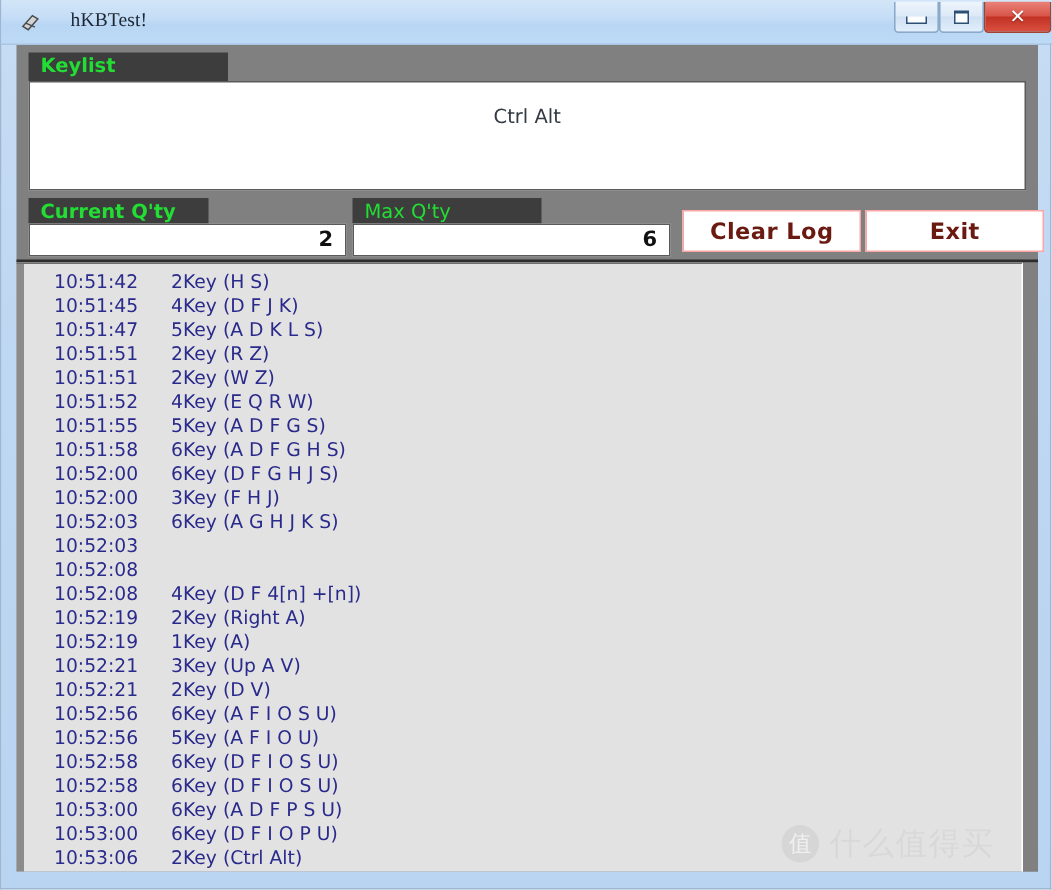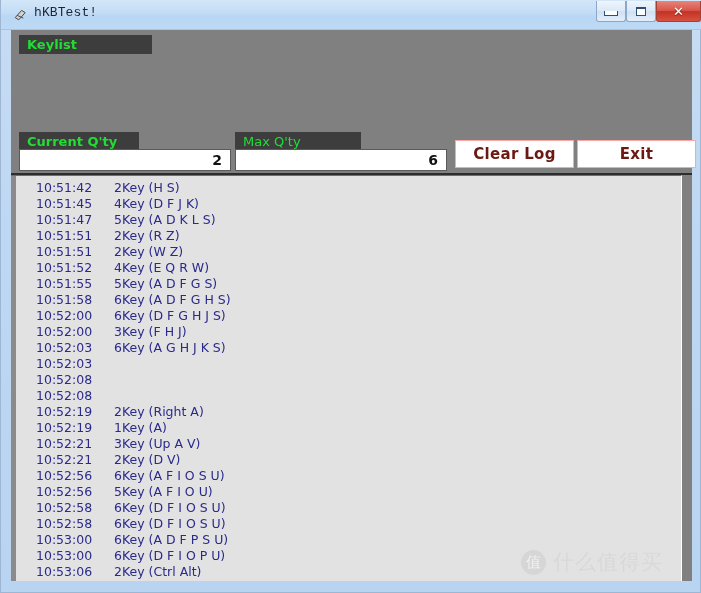"hKBTest!" #titlebar-text { font-family: Liberation Mono, monospace -> Liberation Serif, serif; left: 33px -> 46px }
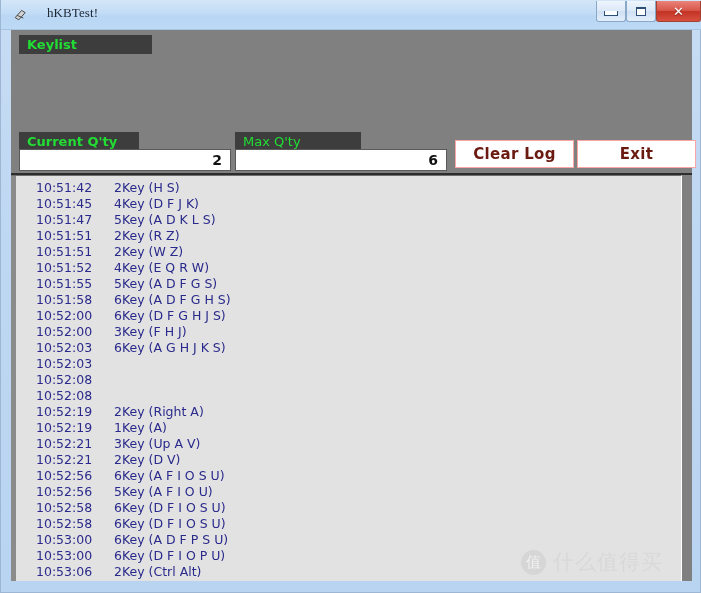"Ctrl Alt" div { html: none -> <div> <div>Ctrl Alt</div> </div> }
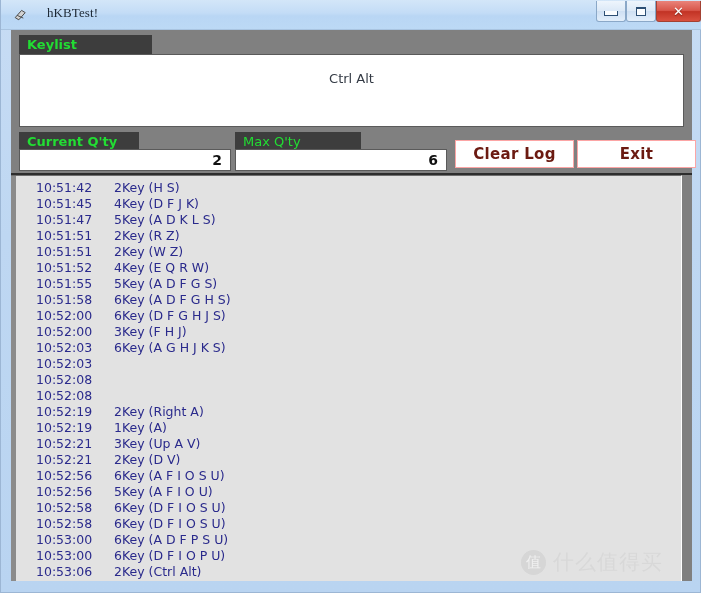"4Key (D F 4[n] +[n])" span.log-desc { html: none -> <span>4Key (D F 4[n] +[n])</span> }
